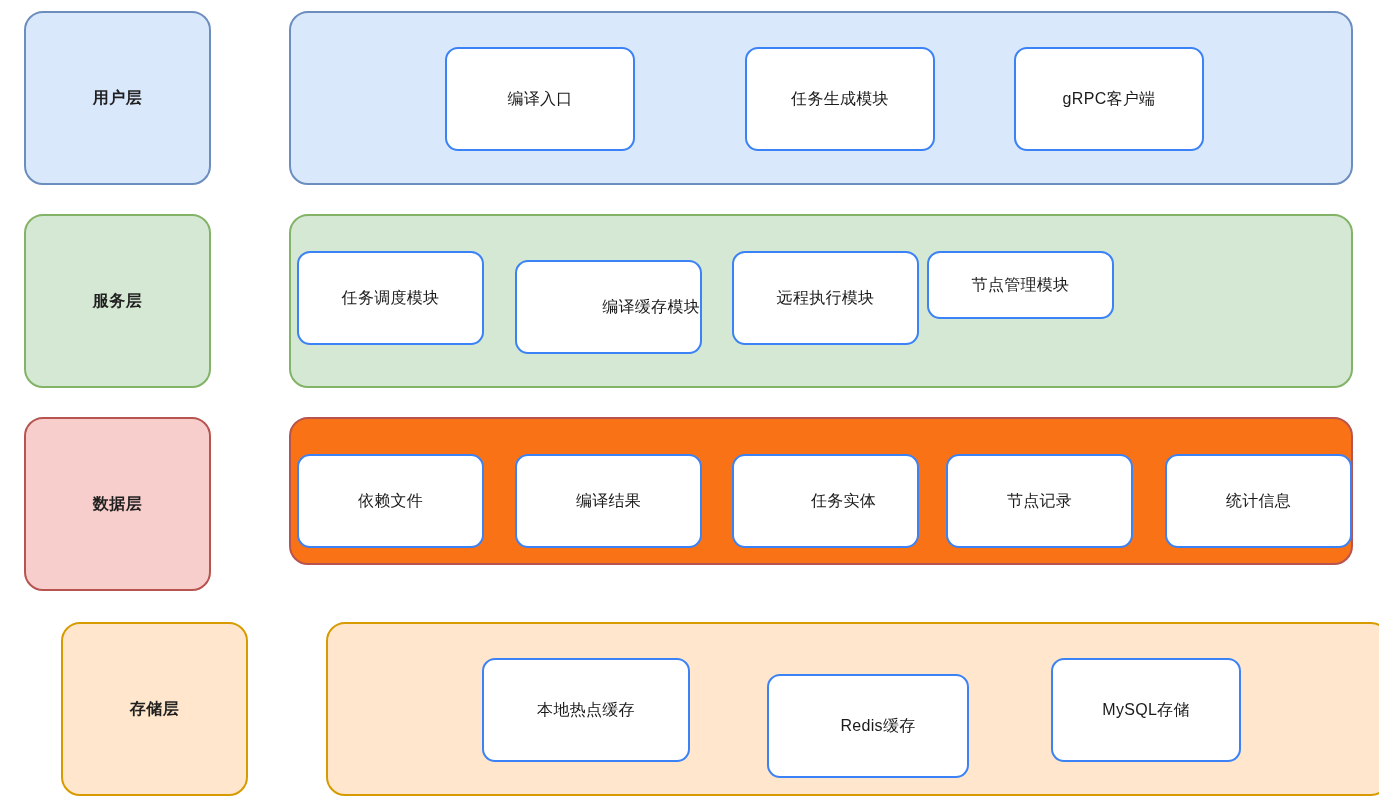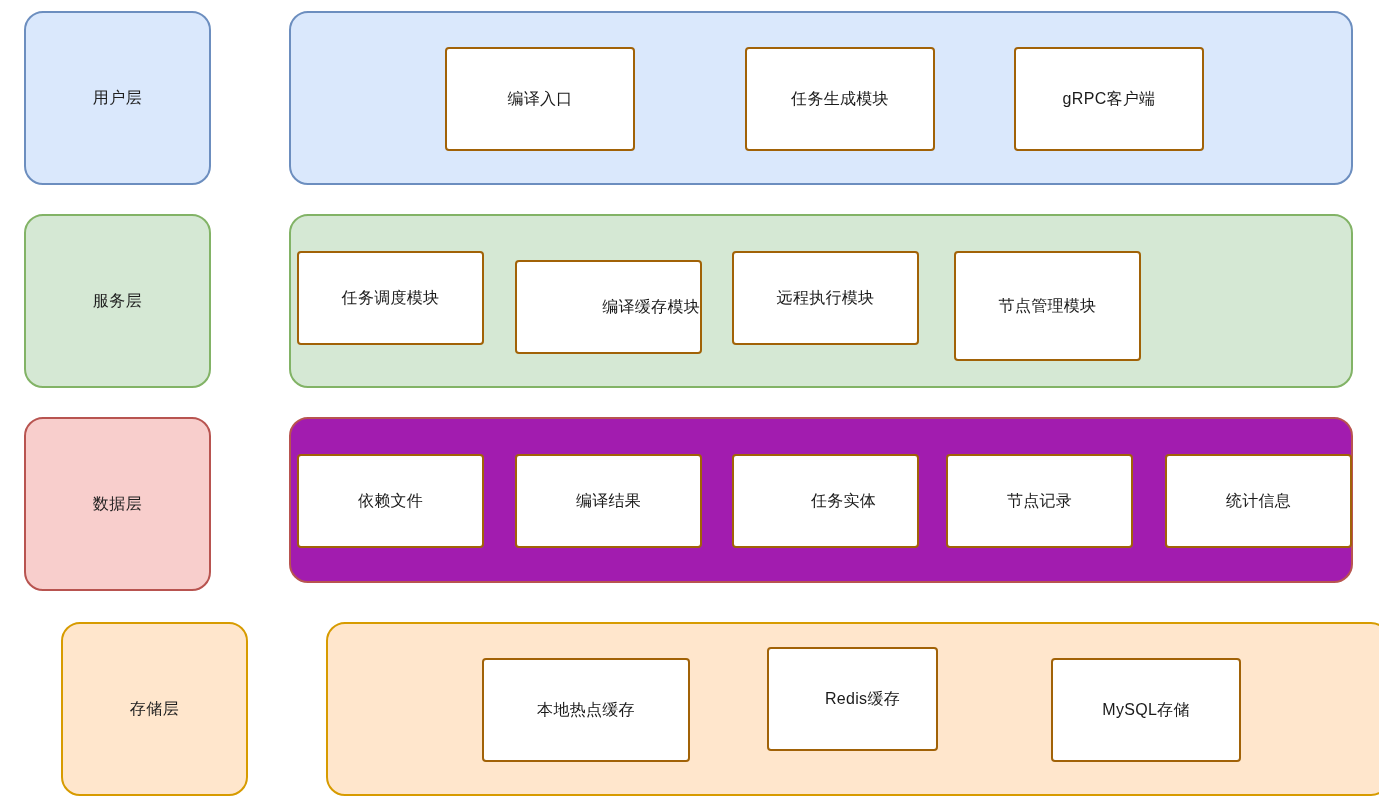"用户层" .layer-label-text { font-weight: none -> bold }
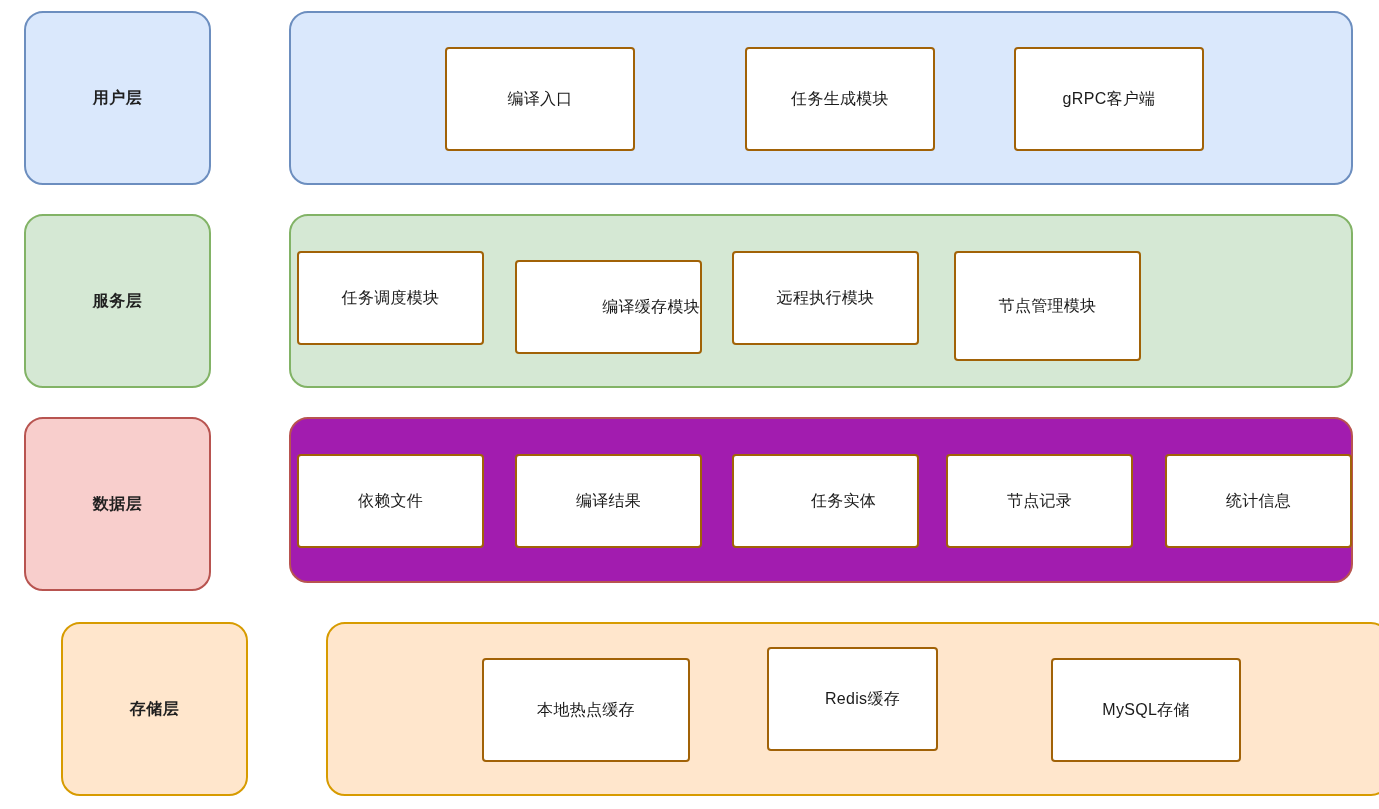"编译入口" .node { border: 2px solid #a16207 -> 2px solid #3b82f6; border-radius: 4px -> 13px }
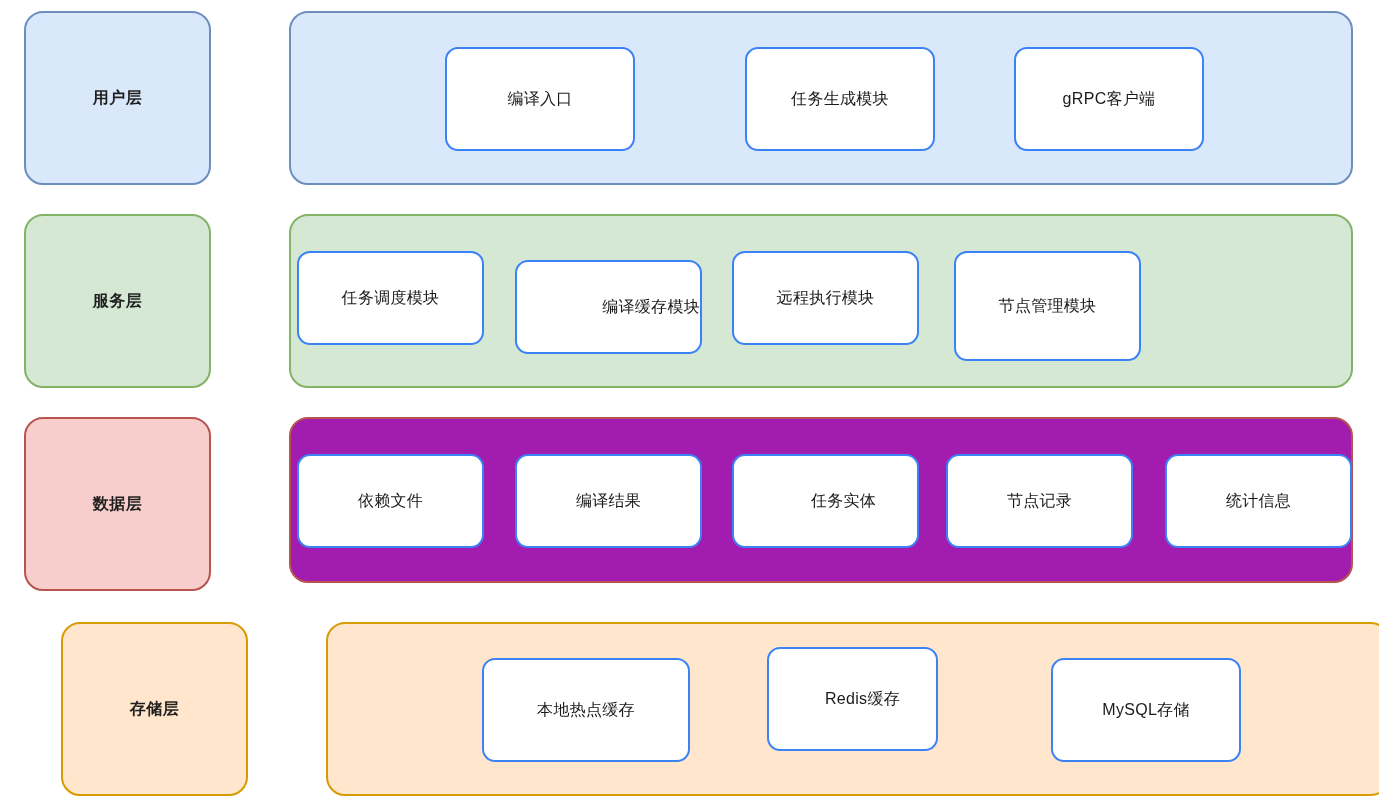"节点管理模块" div.node { height: 110px -> 68px; left: 663px -> 636px }
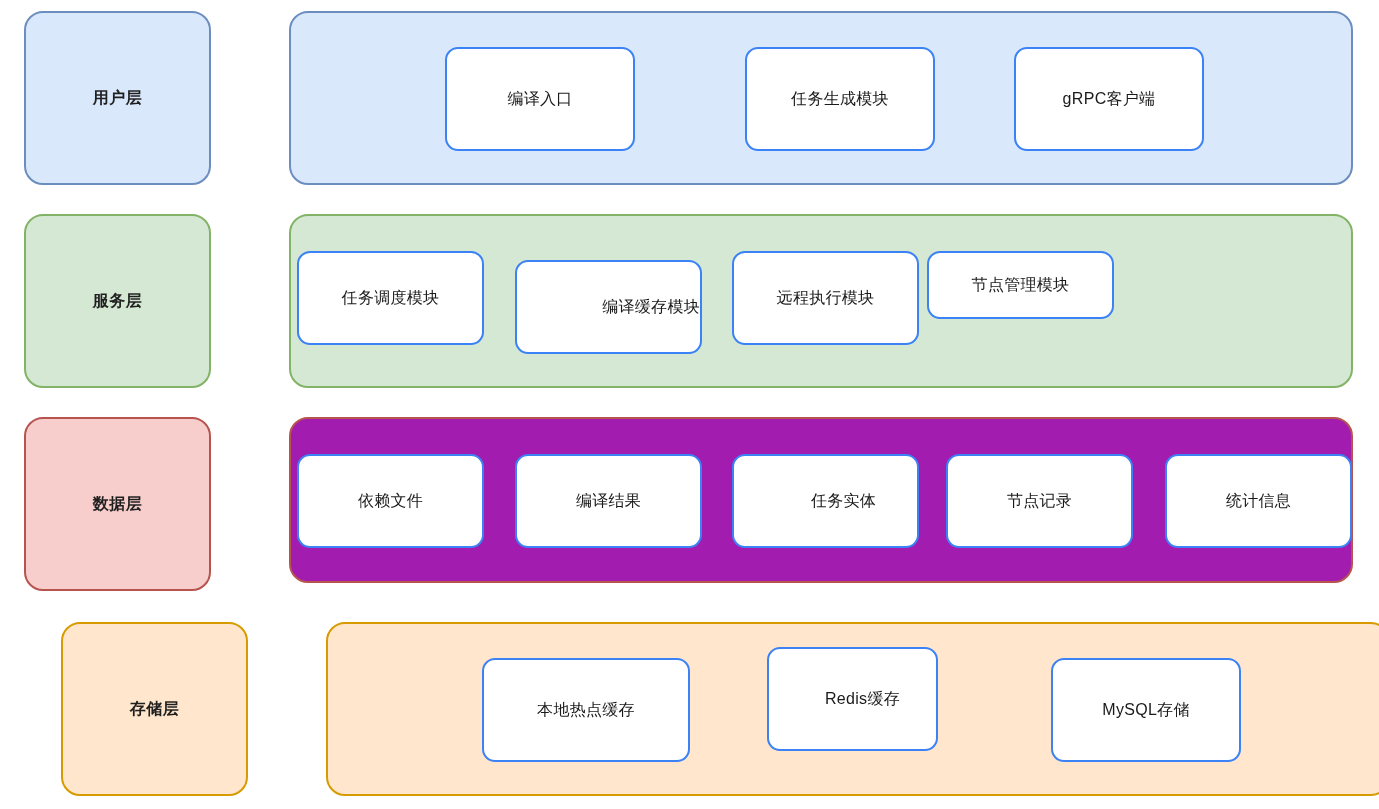"依赖文件" div.layer-container { background: #a21caf -> #f97316; height: 166px -> 148px }
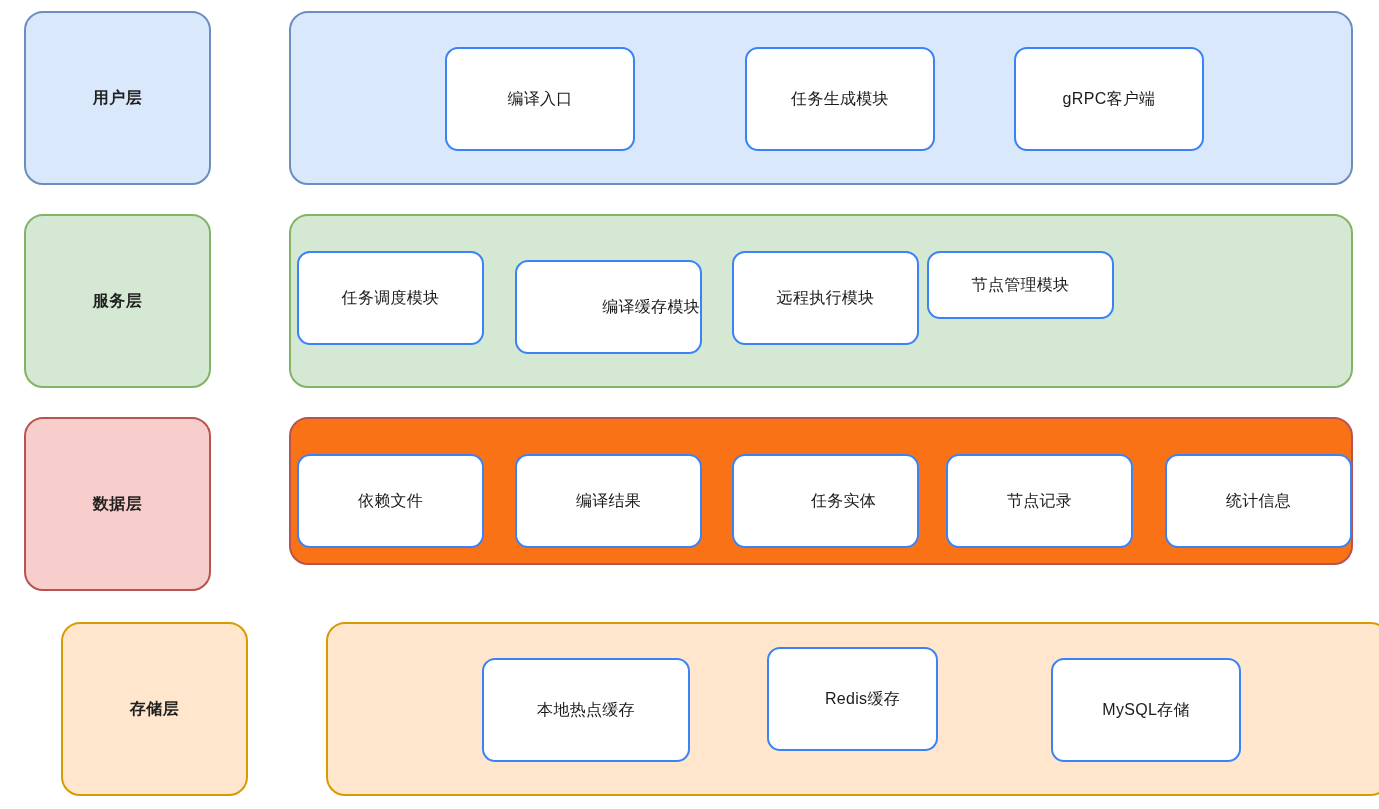"Redis缓存" div.node { top: 23px -> 50px; width: 171px -> 202px }
